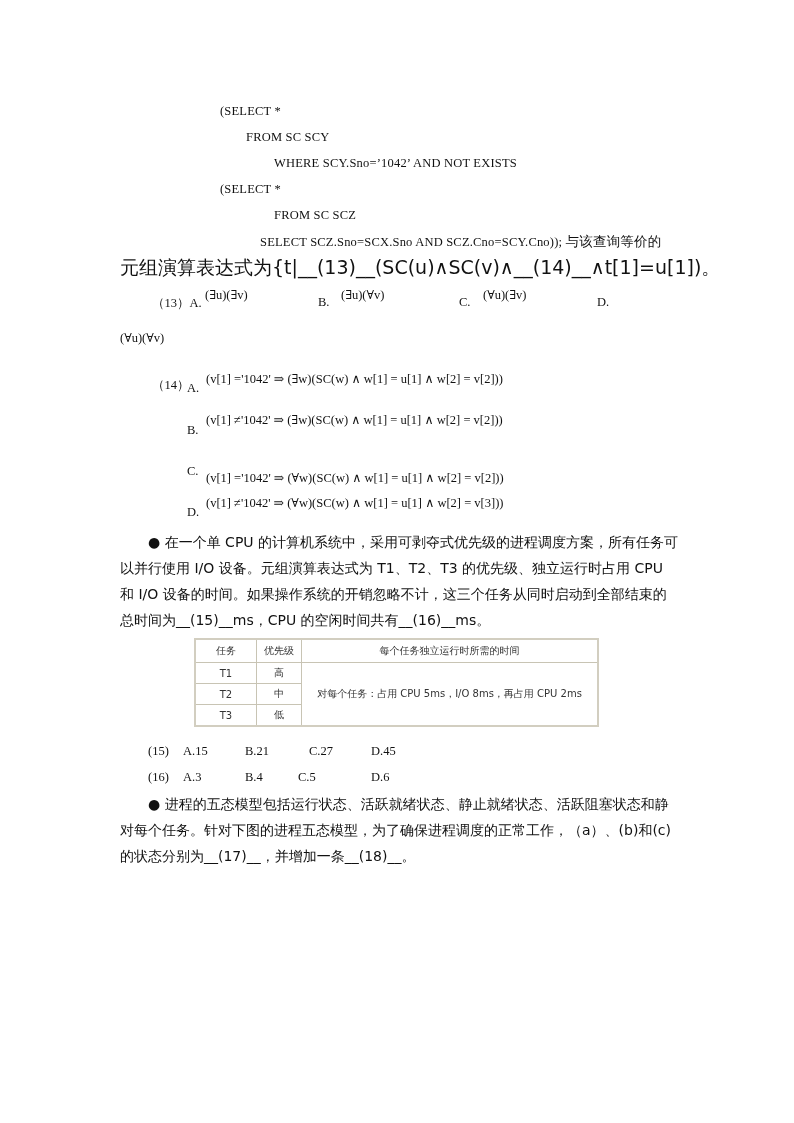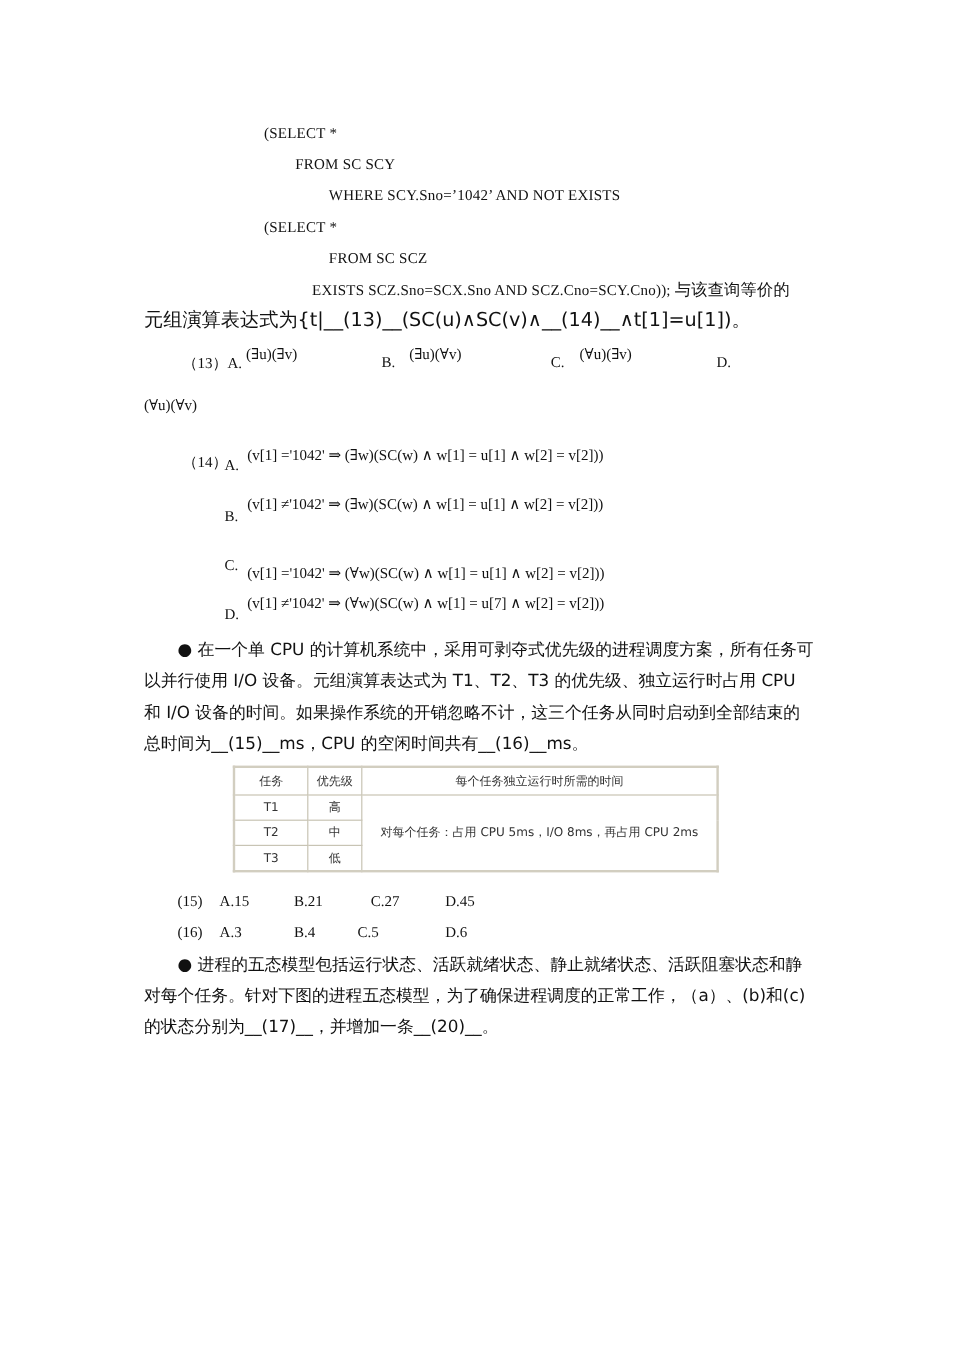"EXISTS SCZ.Sno=SCX.Sno AND" span { text: EXISTS -> SELECT }
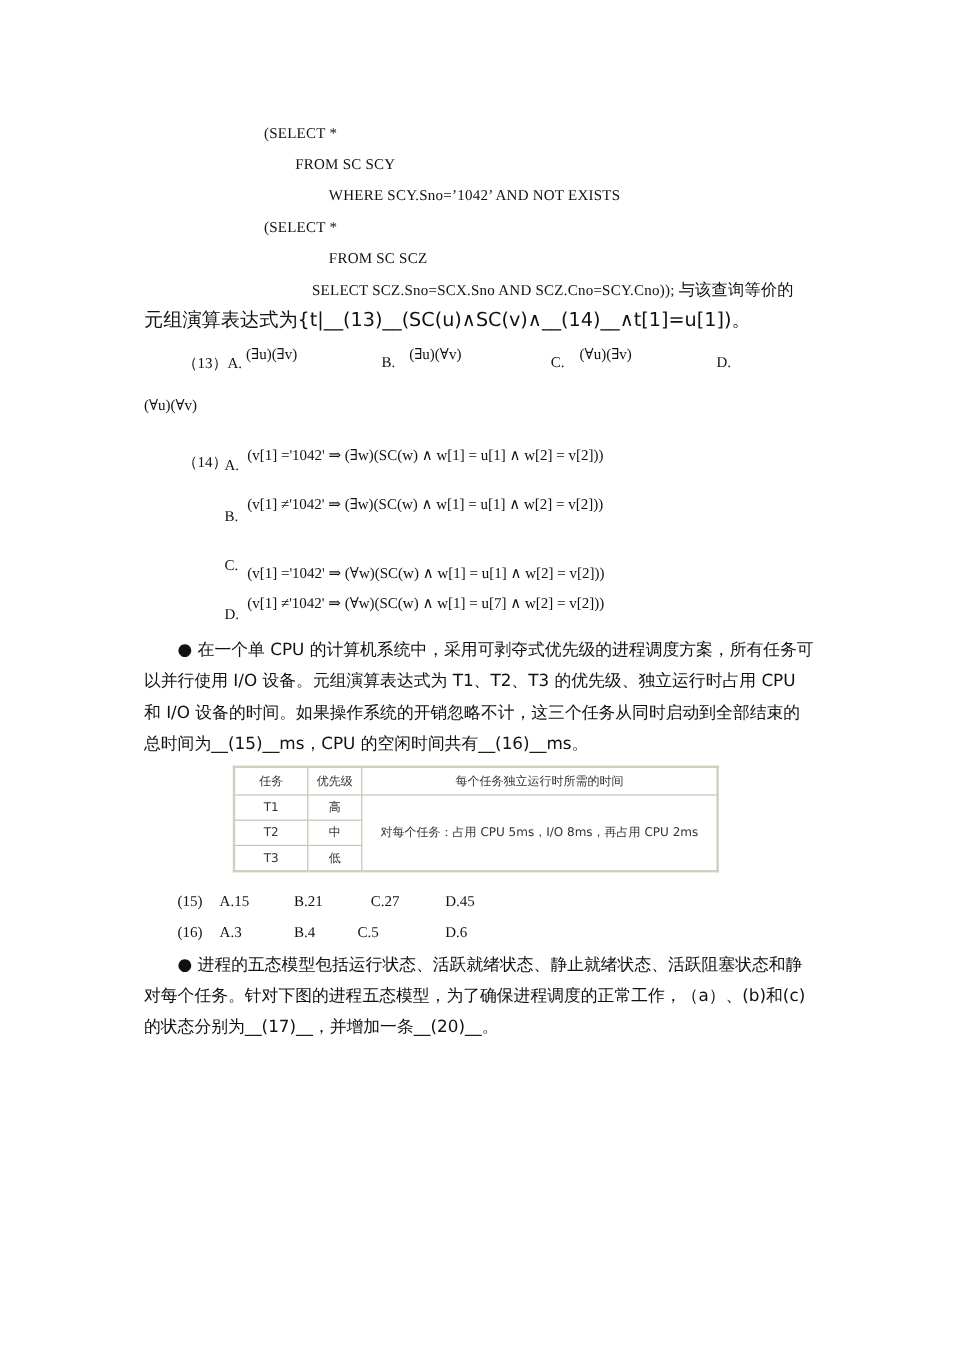"元组演算表达式为{t|__(13)__(SC(u)∧SC(v)∧__(14)__" div.line { font-size: 16px -> 19px }
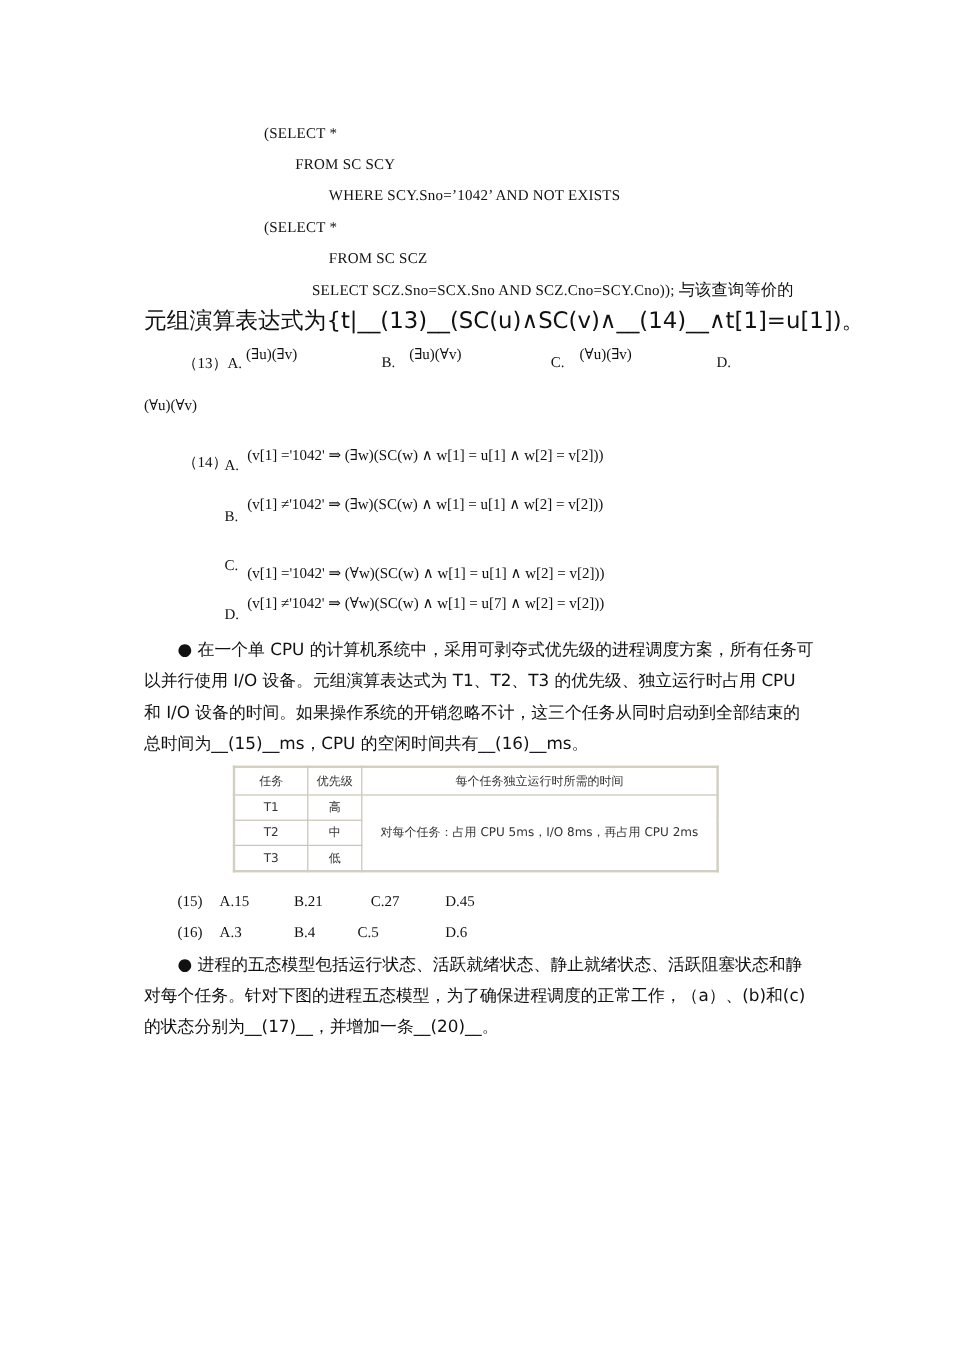"(v[1] ≠'1042' ⇒ (∀w)(SC(w) ∧" div.qopt { text: 7] ∧ w[2] = v[2 -> 1] ∧ w[2] = v[3 }
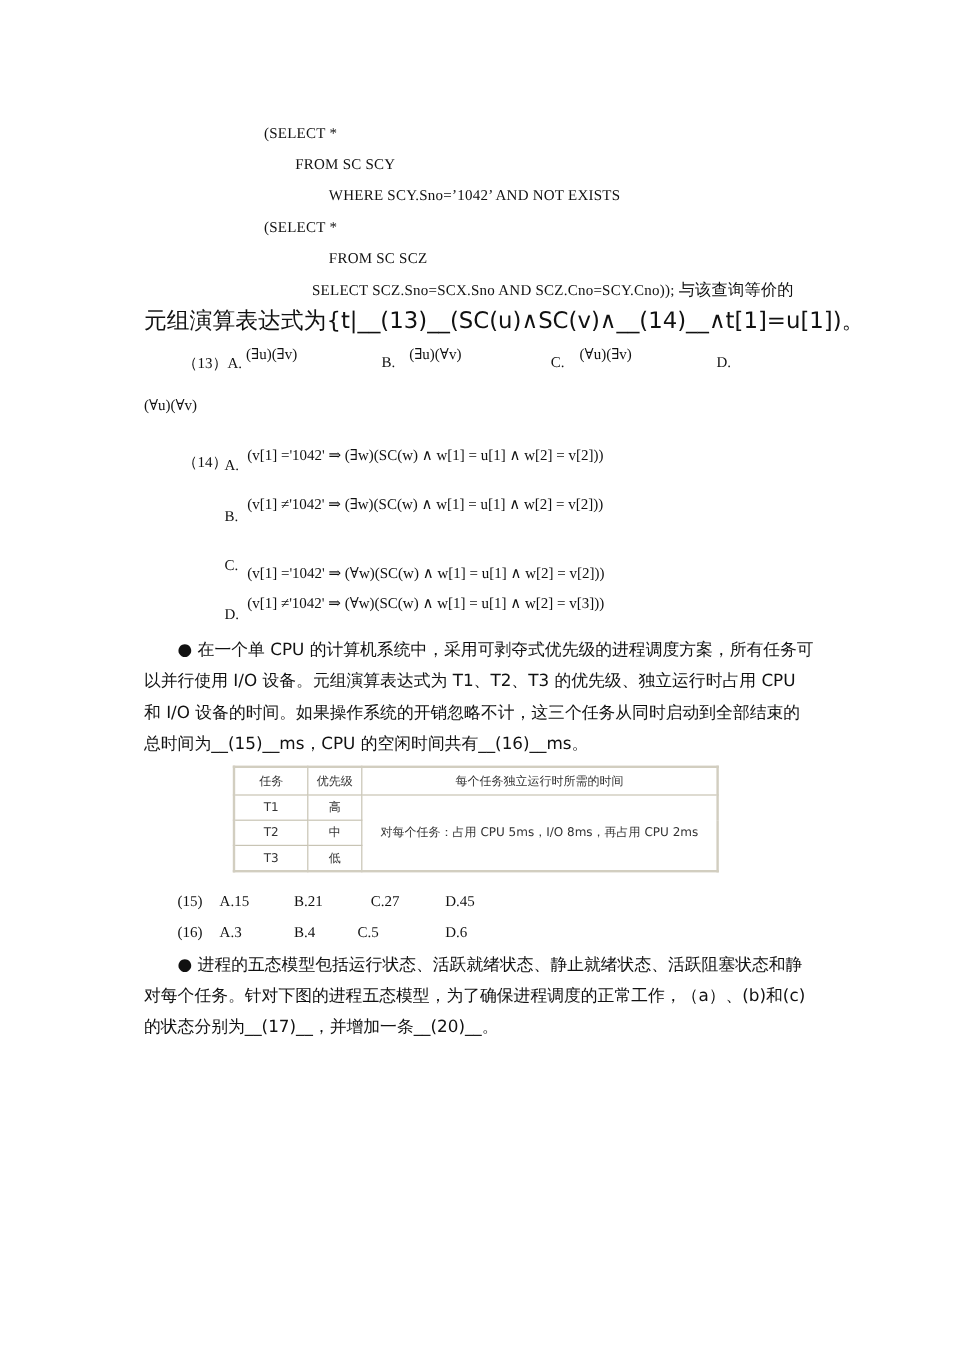"的状态分别为__(17)__，并增加一条__(20)__。" div.line { text: 20 -> 18 }
